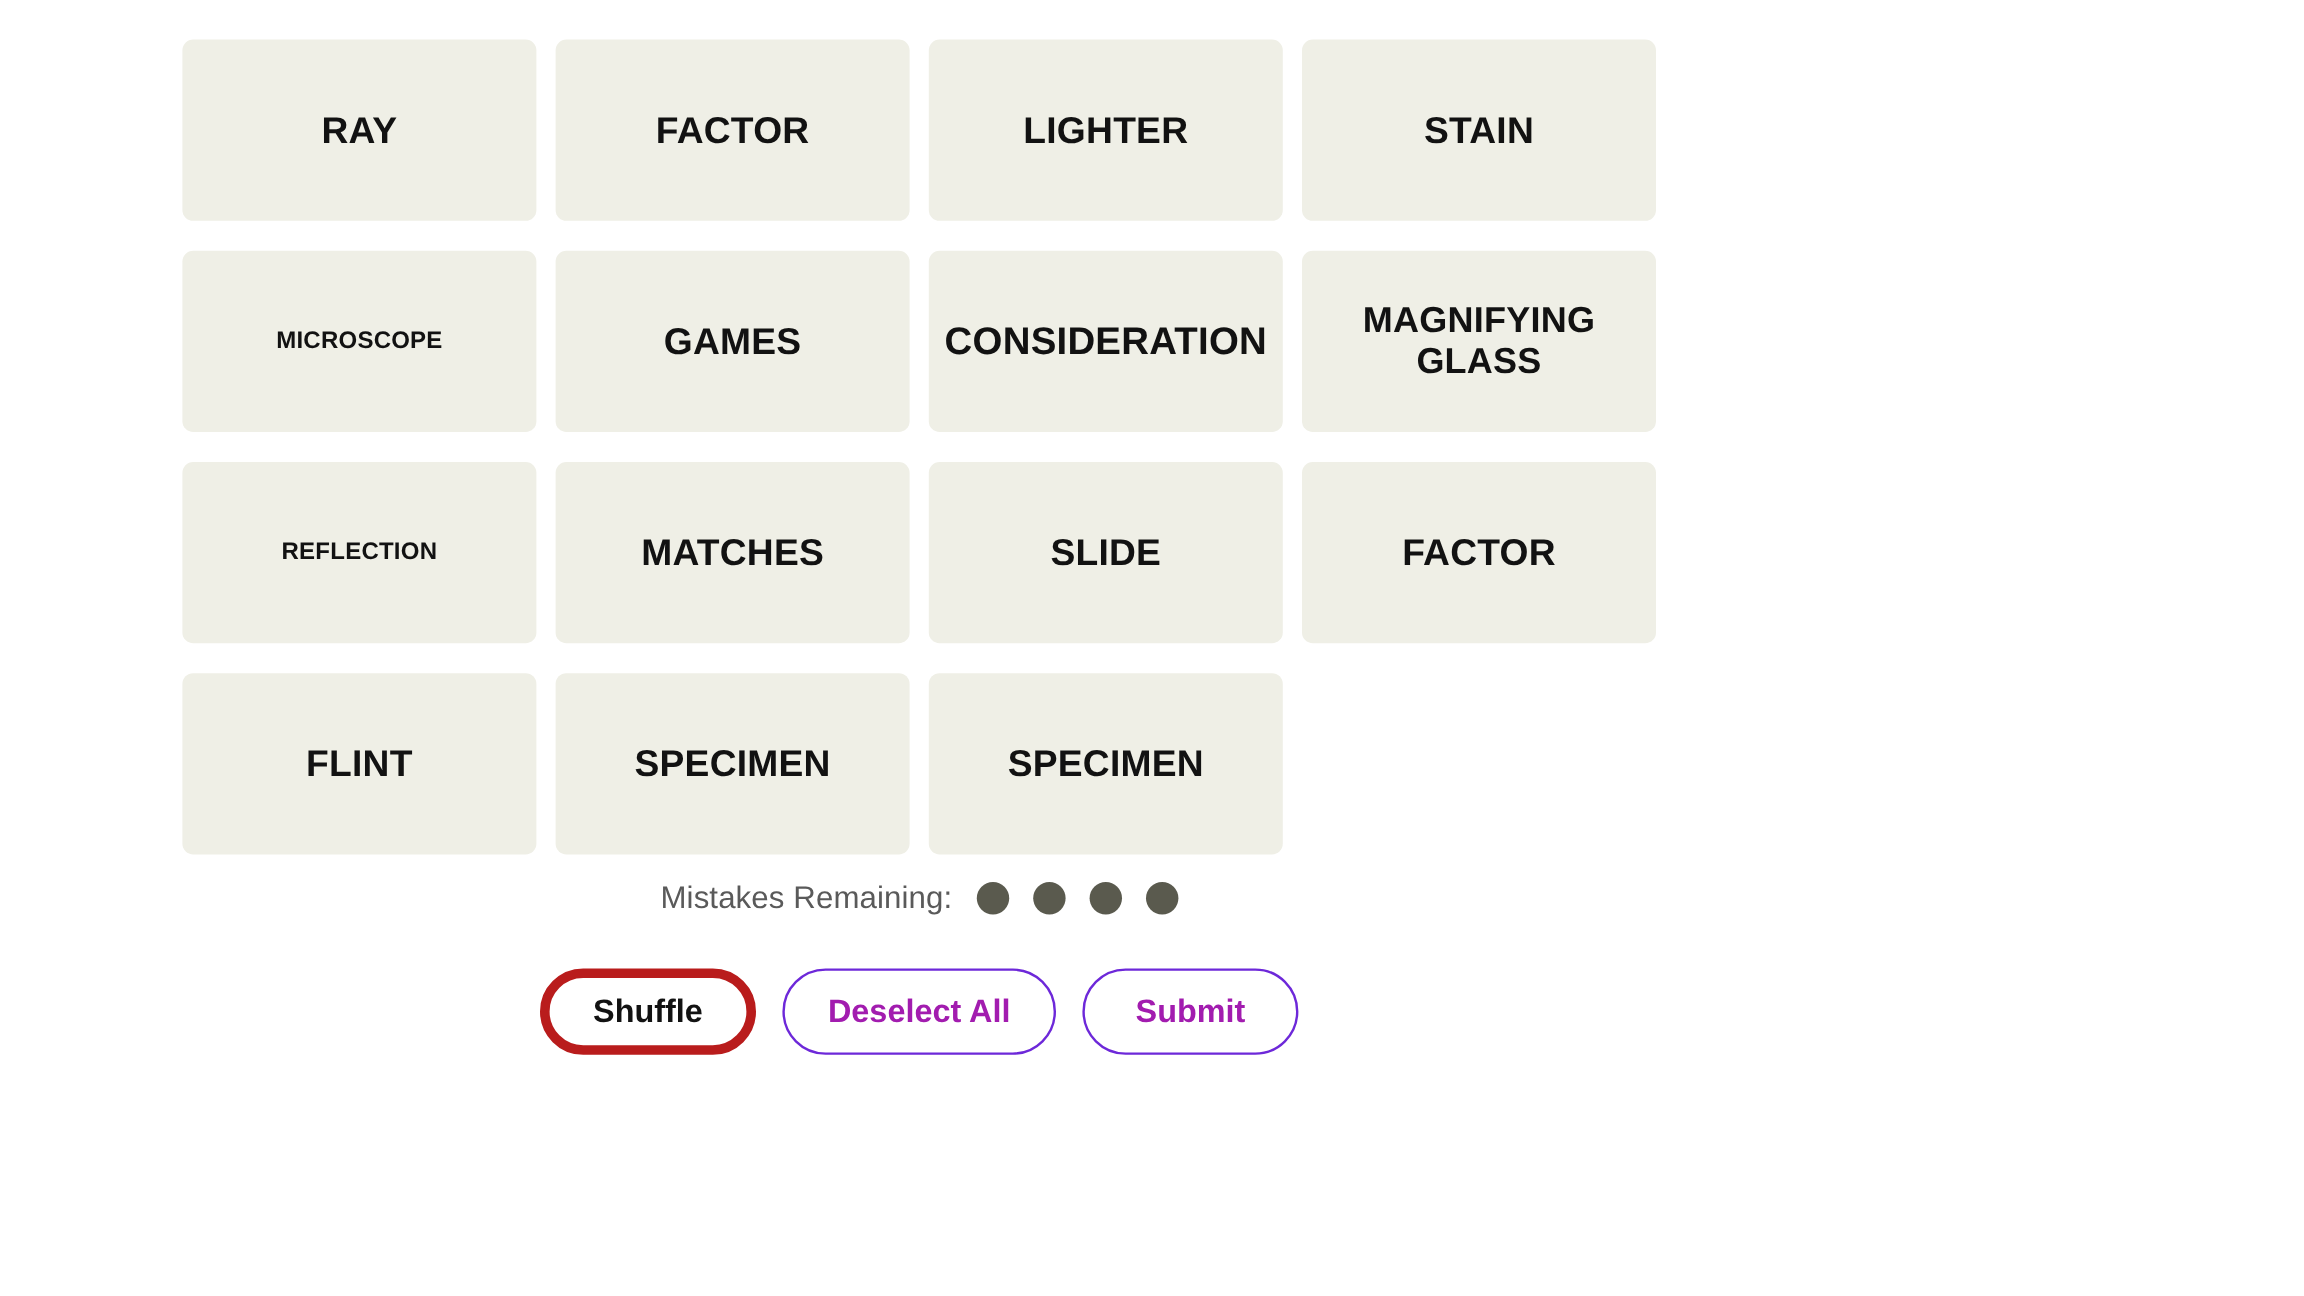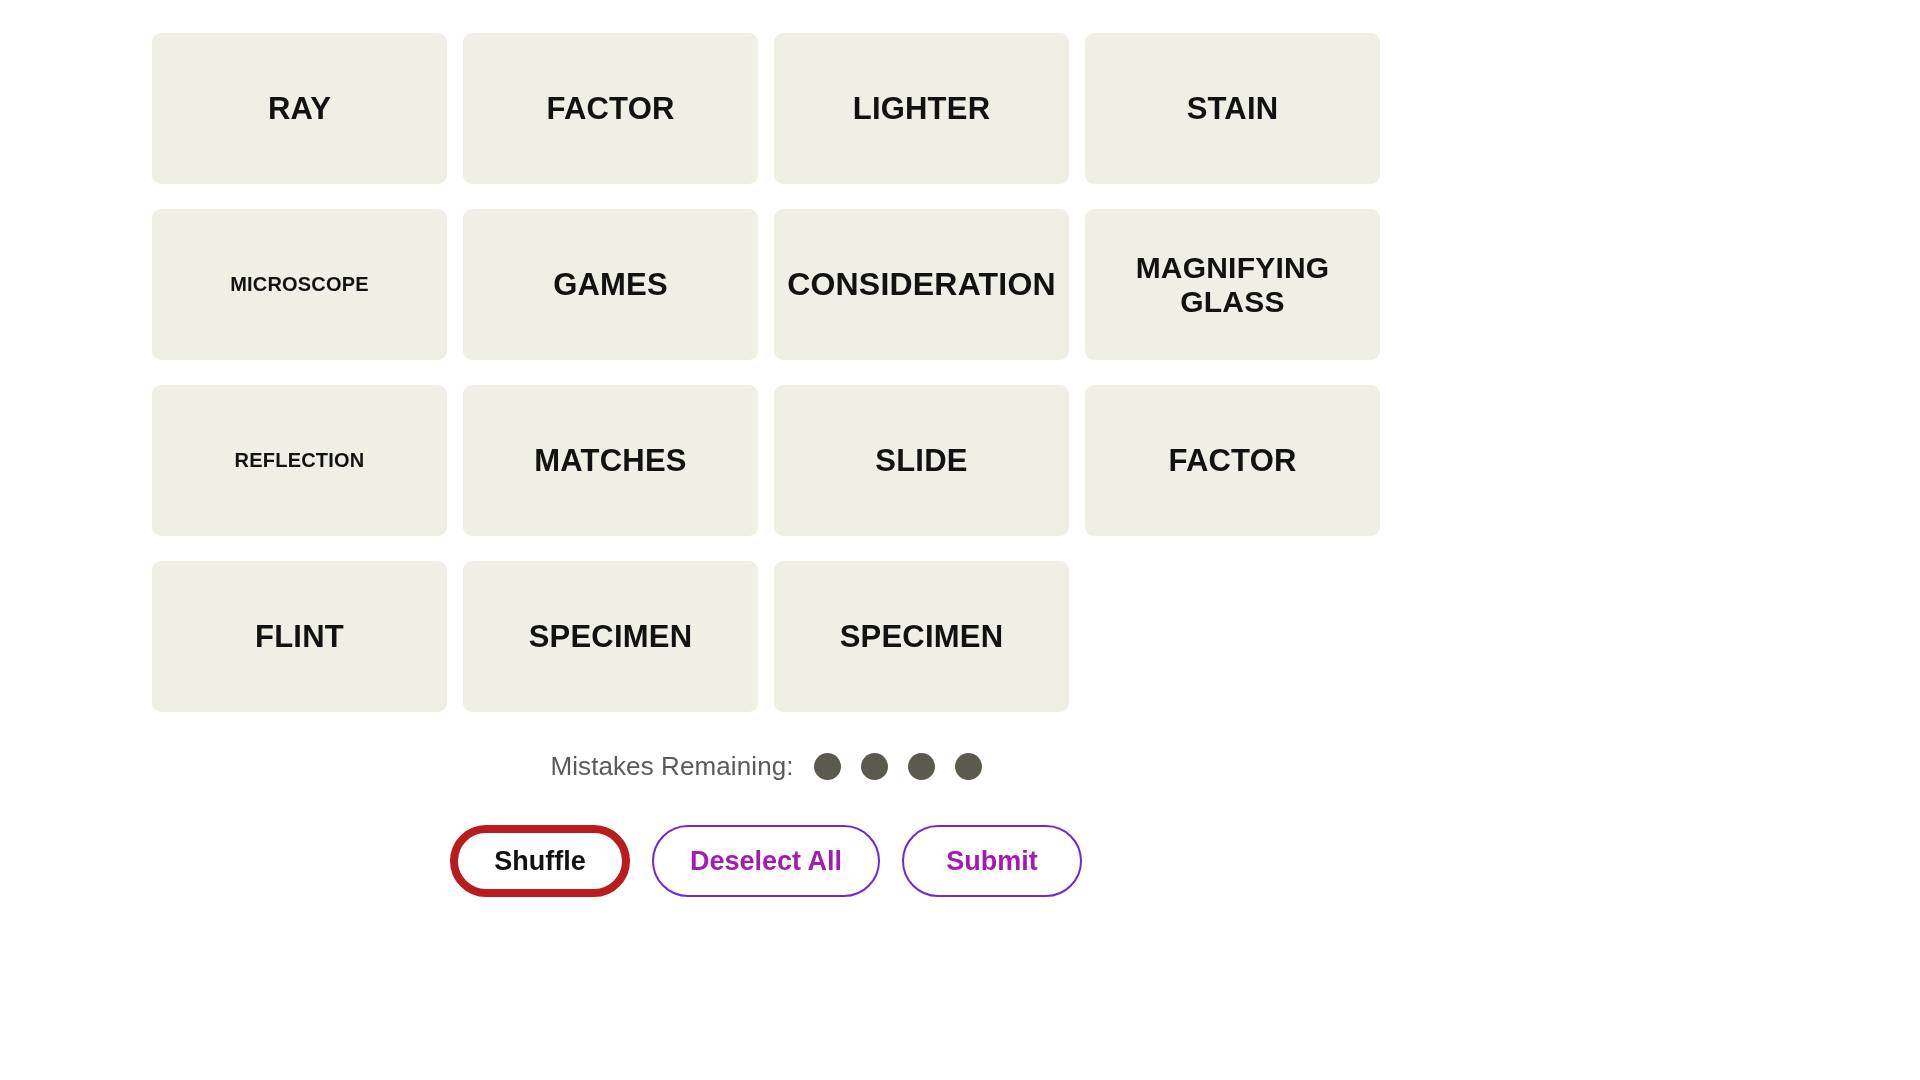"Mistakes Remaining:" .mistakes { margin-top: 37px -> 19px }
